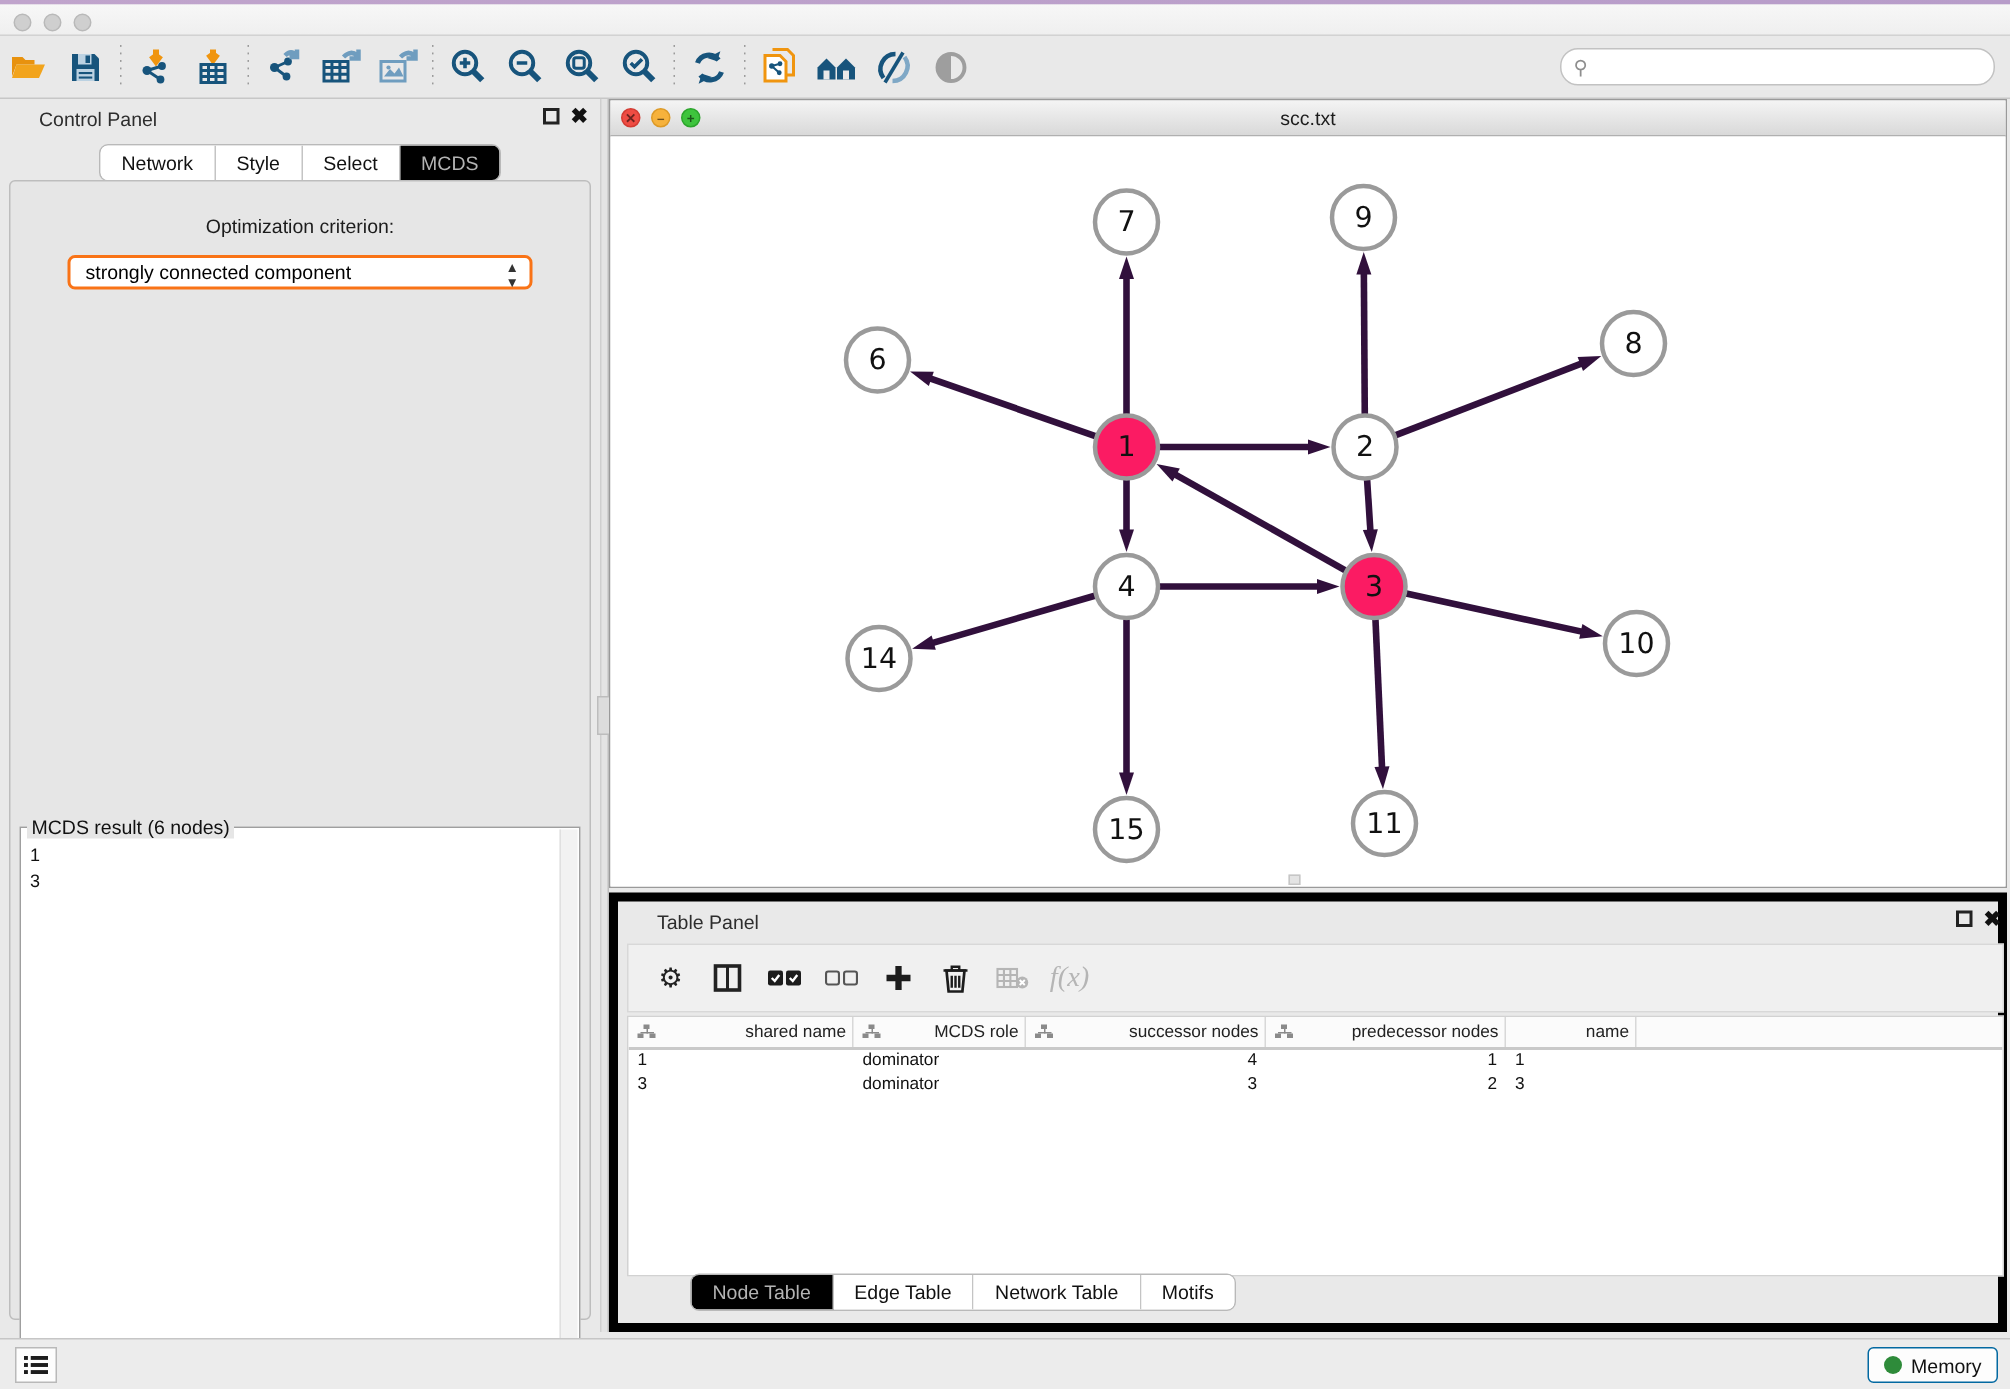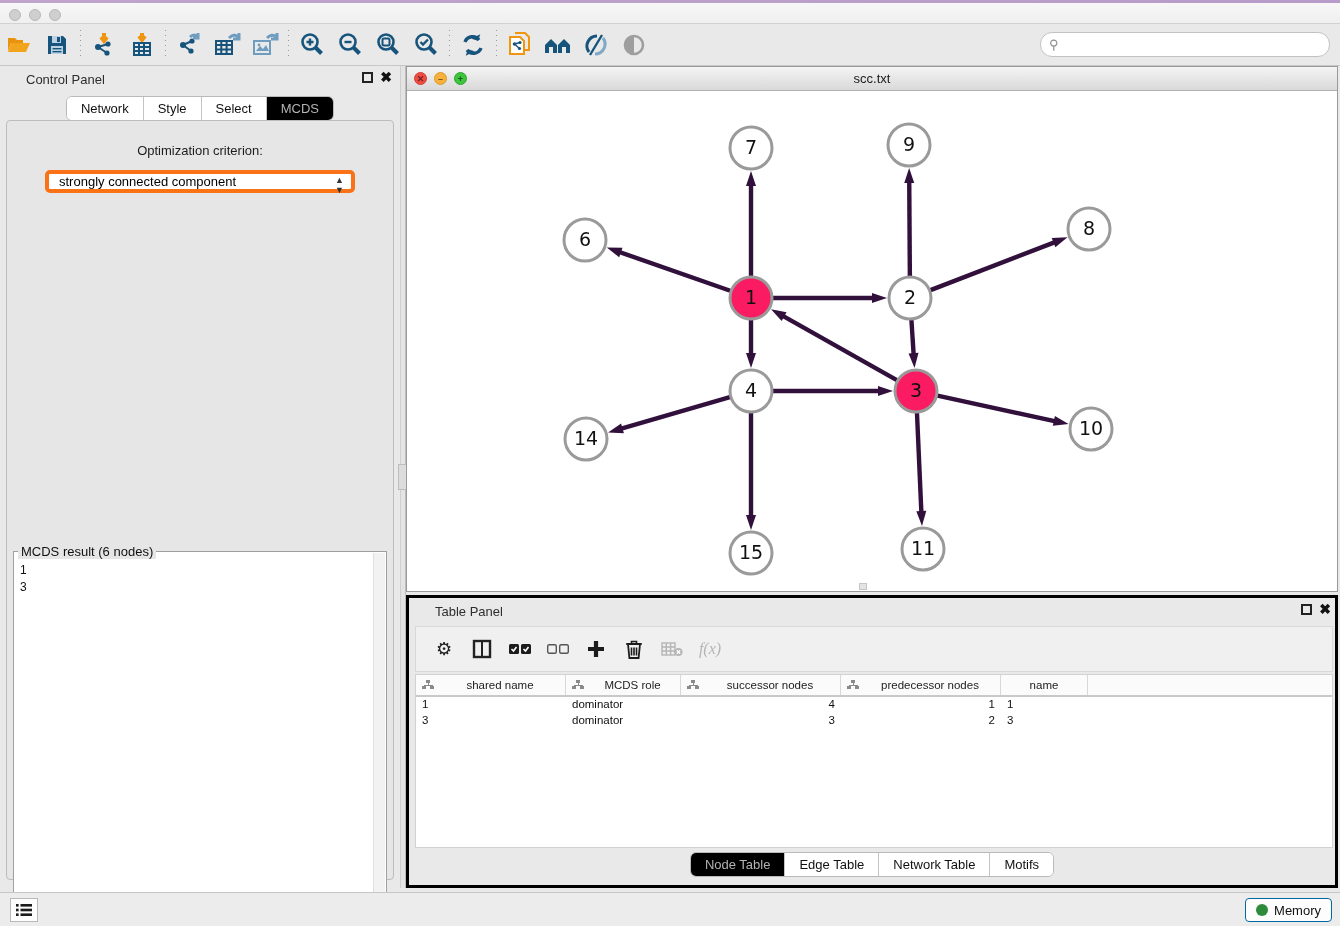"strongly connected component" .cp-dropdown { border: 4px solid #f97316 -> 2px solid #f97316 }
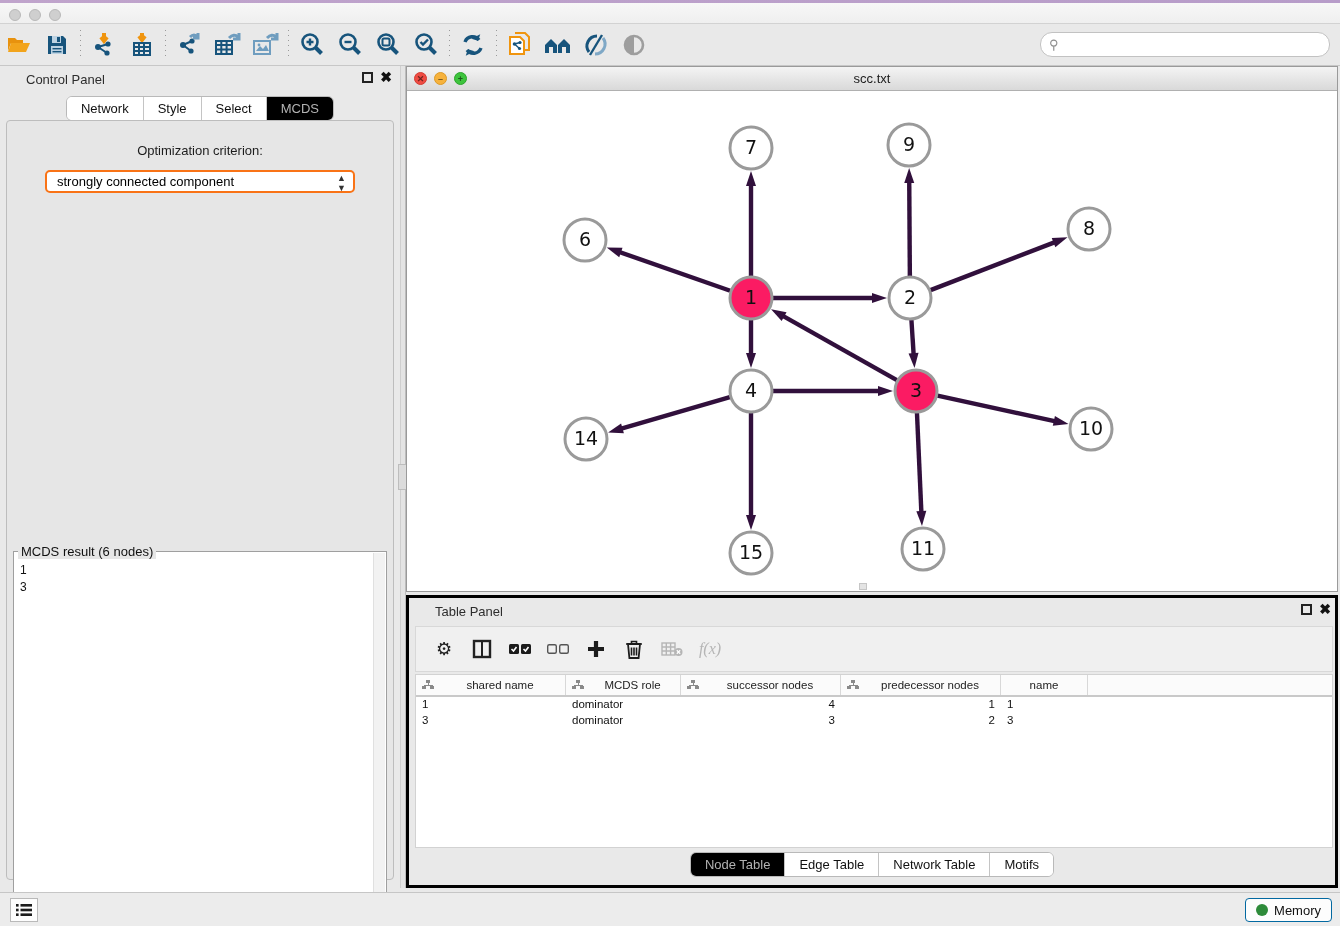"Table Panel" .table-panel { border: 3px solid #000000 -> 6px solid #000000 }
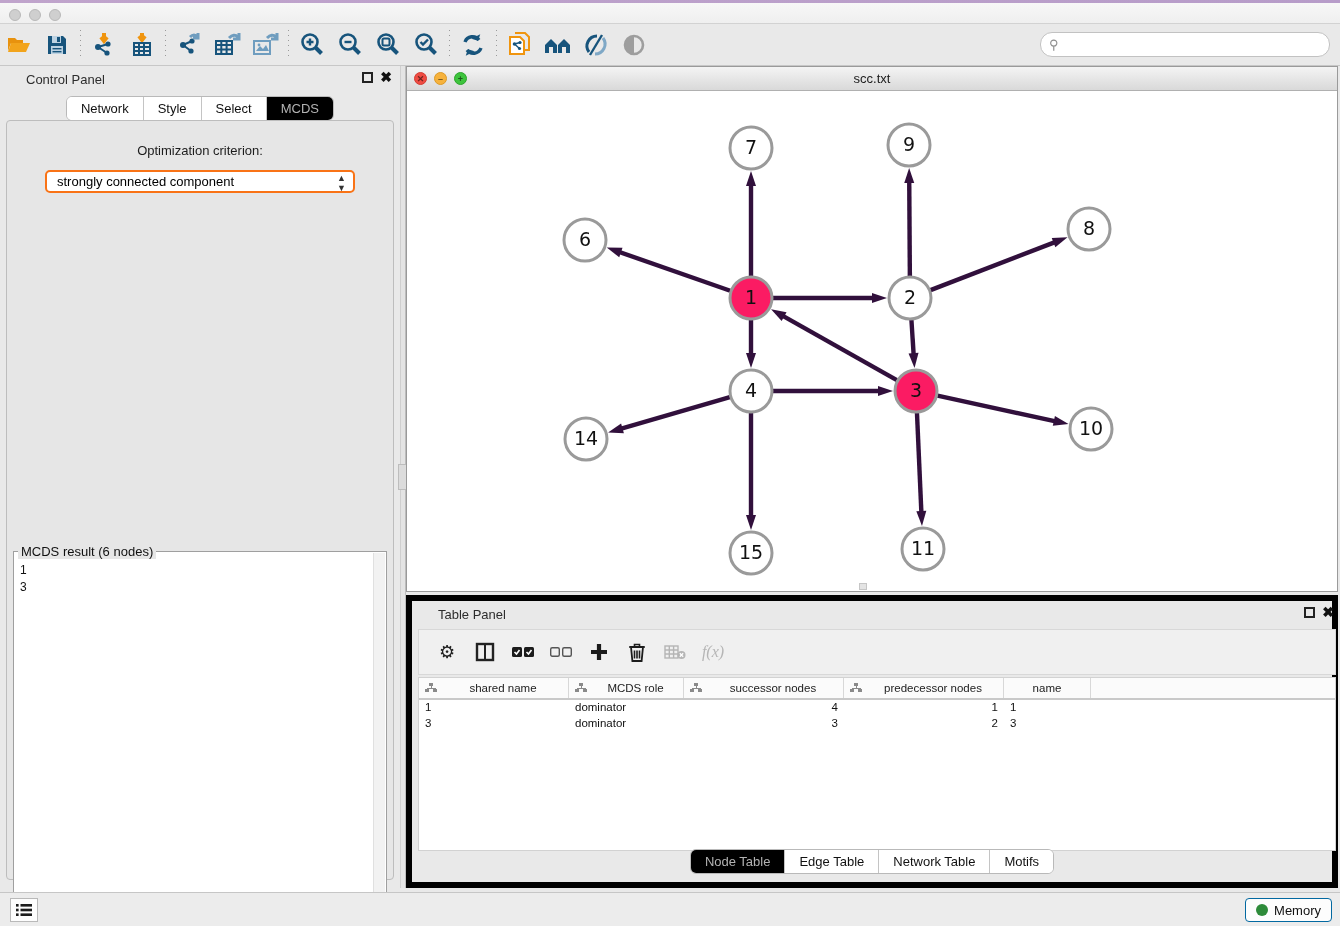"f(x)" .fx { font-size: 16px -> 19px }
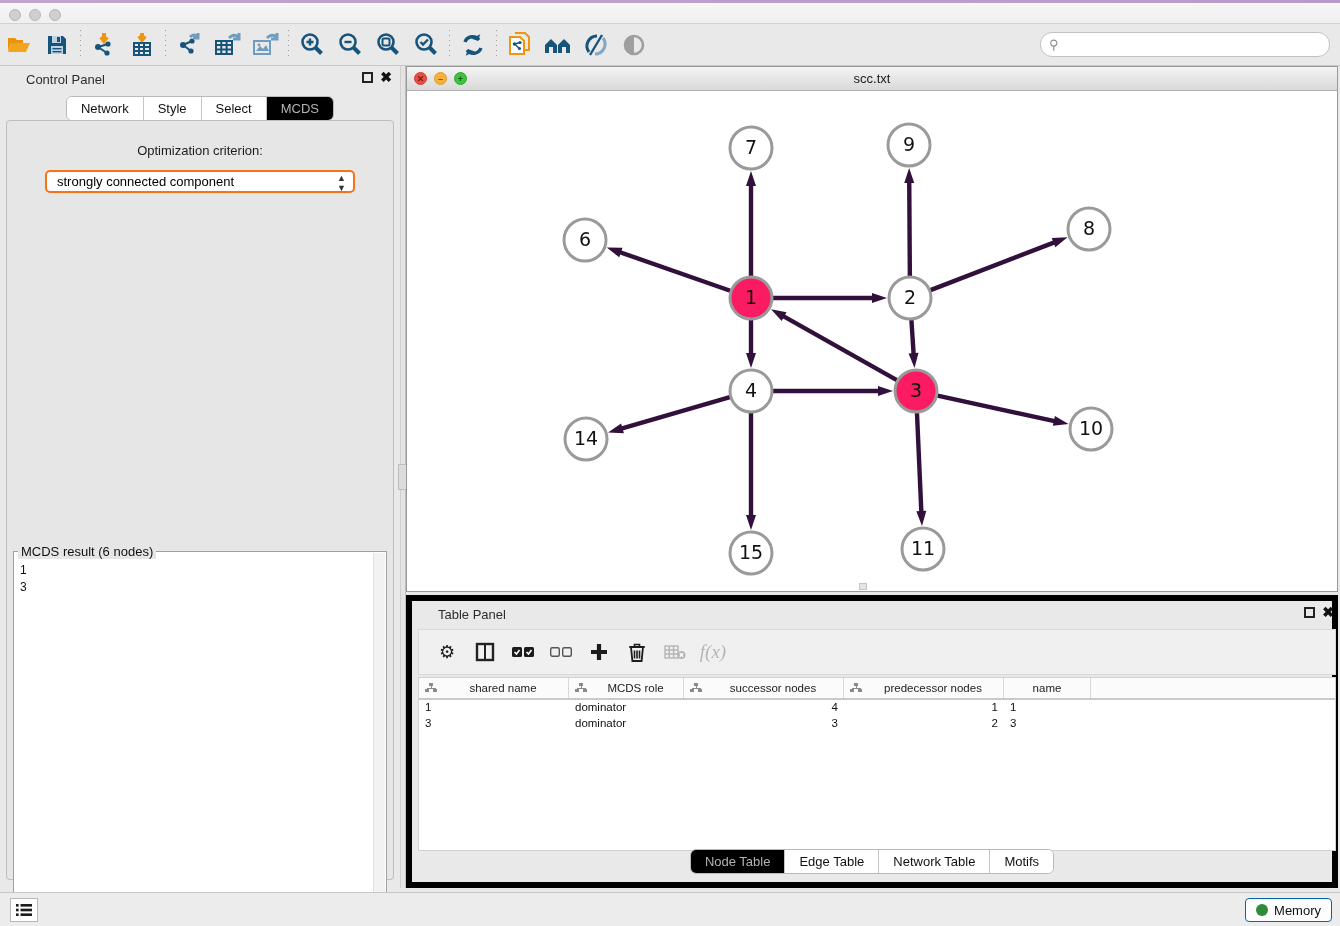"shared name" .tp-th .label { text-align: center -> right }
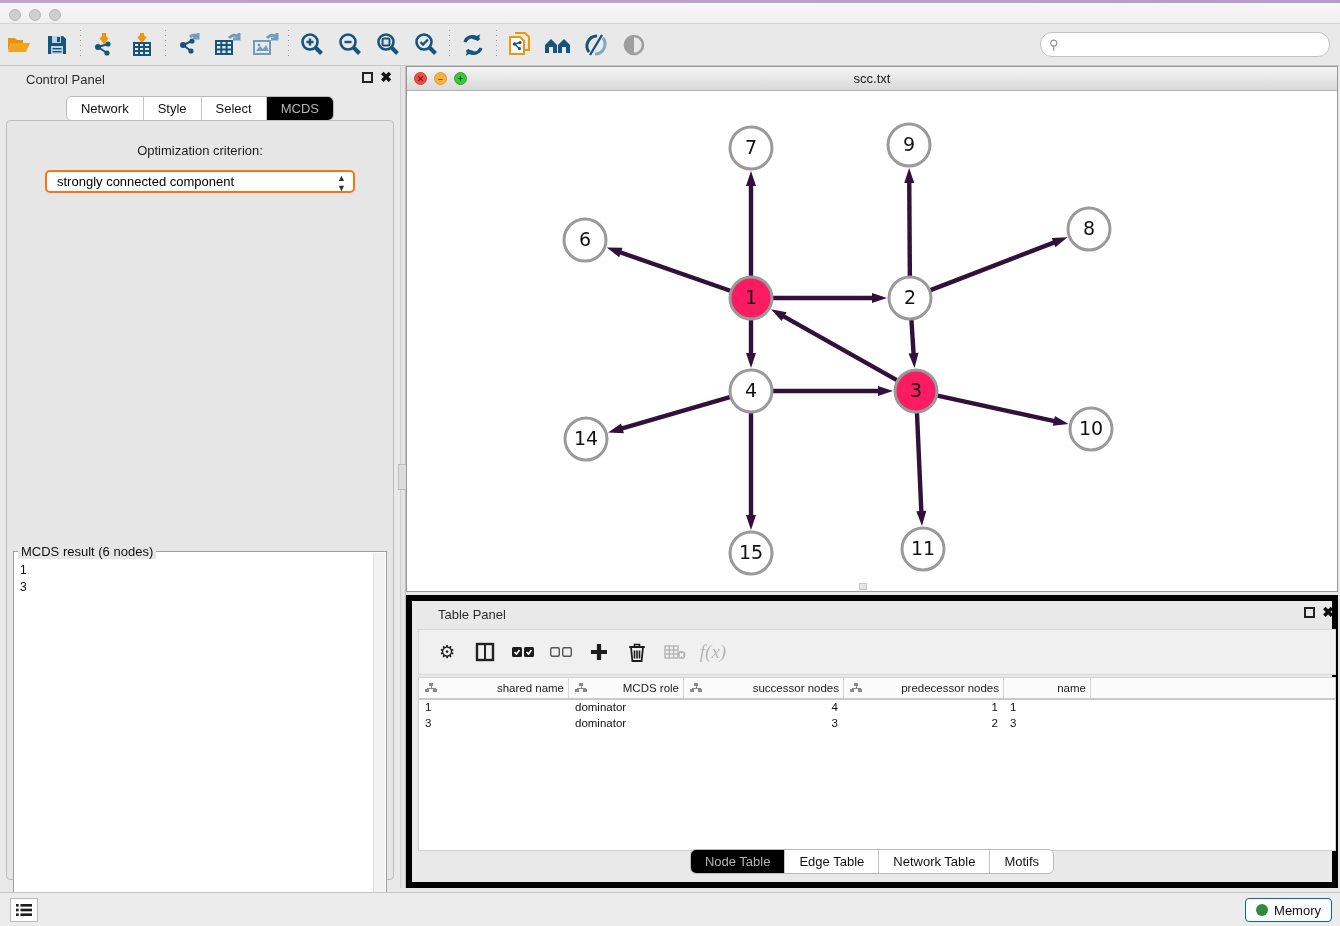"Node Table" .tp-bottom-tabs { justify-content: center -> flex-start; padding-left: none -> 48px }
